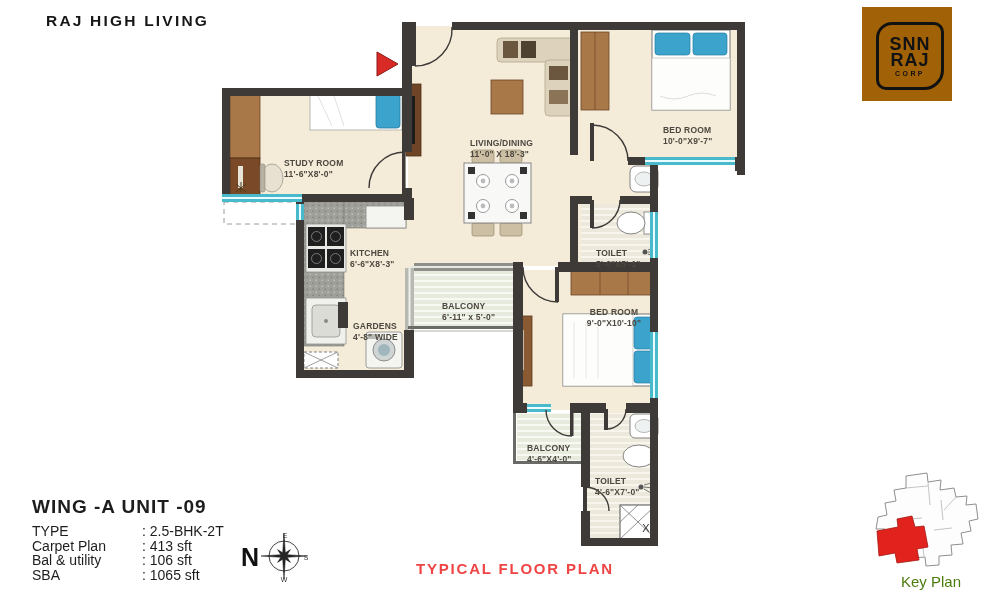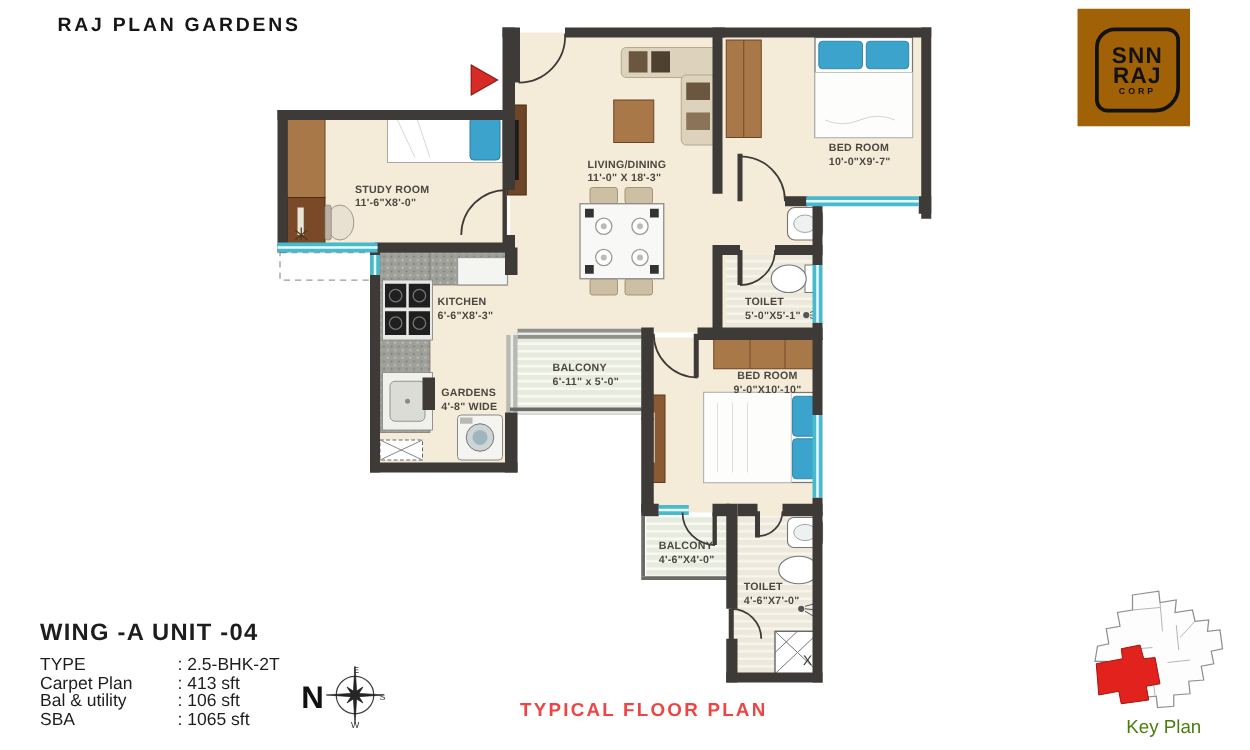"RAJ PLAN GARDENS" div.page-title { text: PLAN GARDENS -> HIGH LIVING }
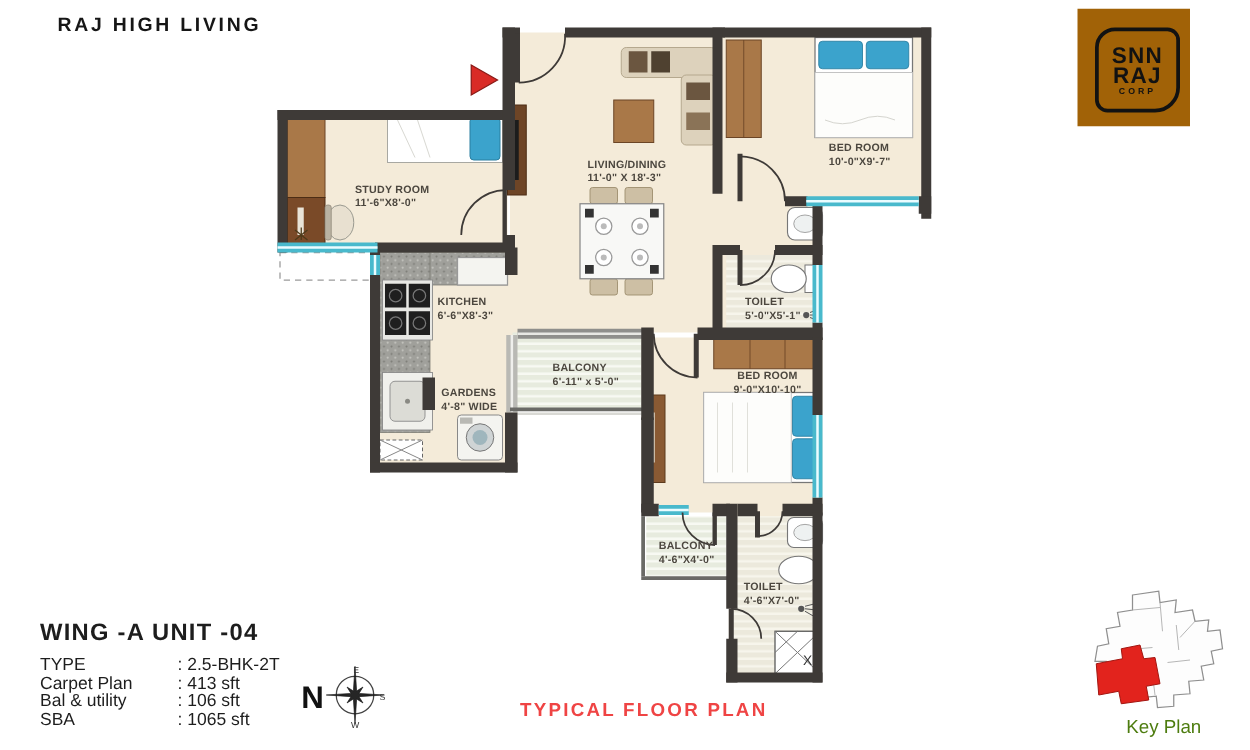"BED ROOM" .rlabel { margin-top: none -> 12px }
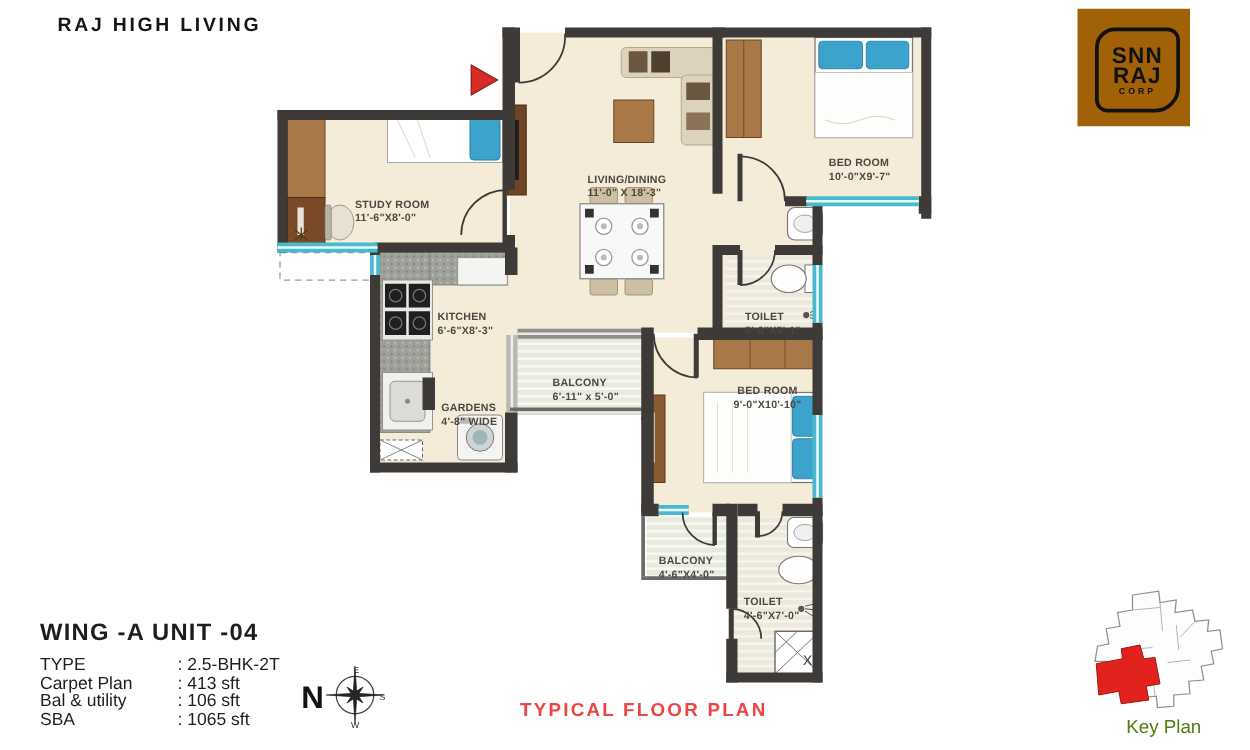"WING -A UNIT -04" div.unit-title { text: -04 -> -09 }
